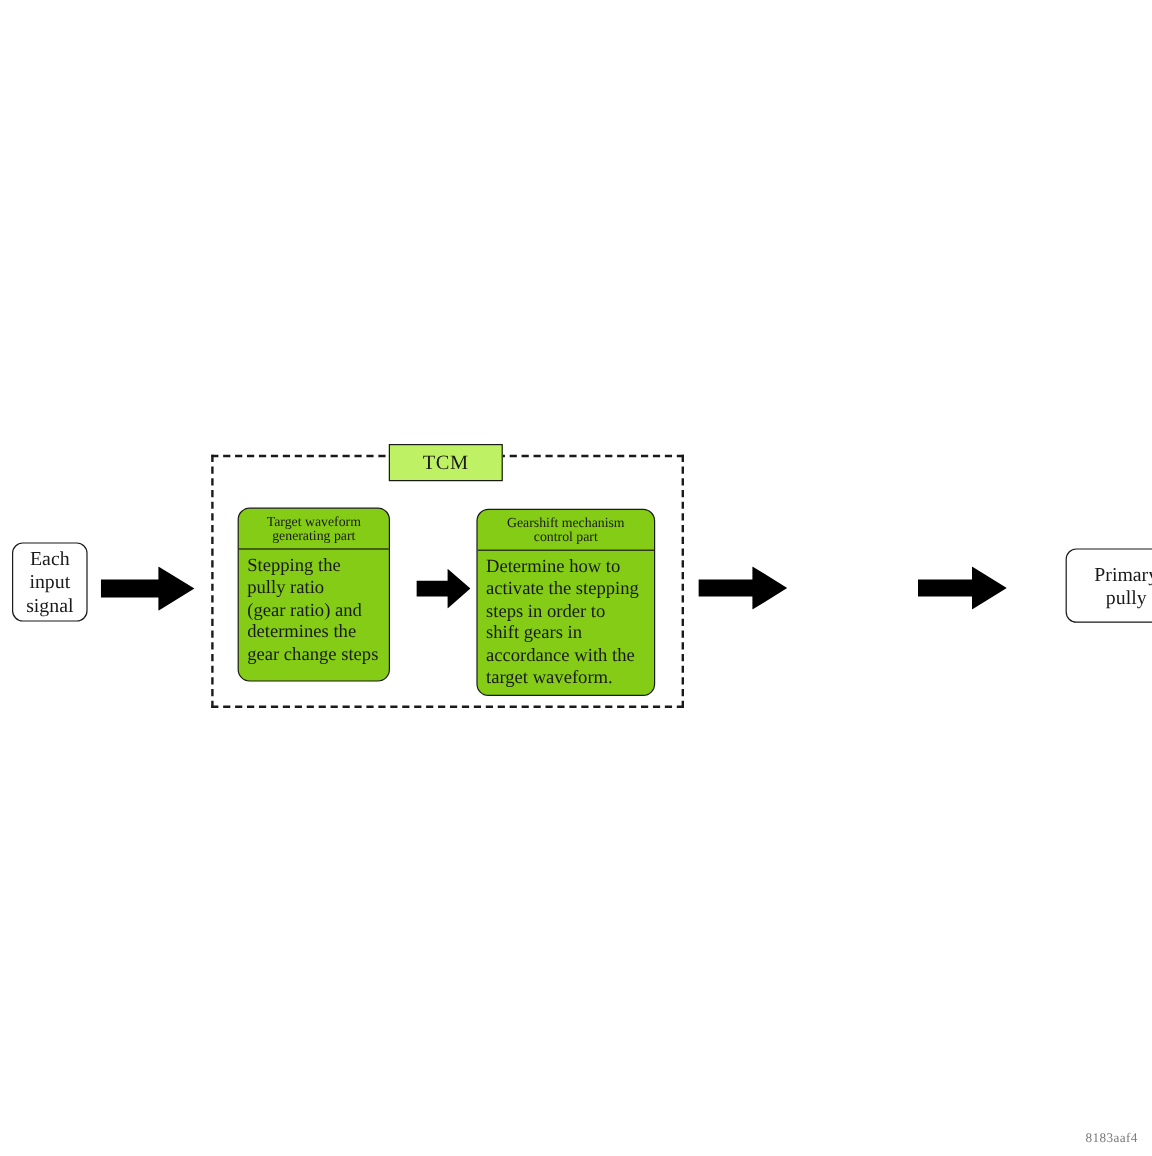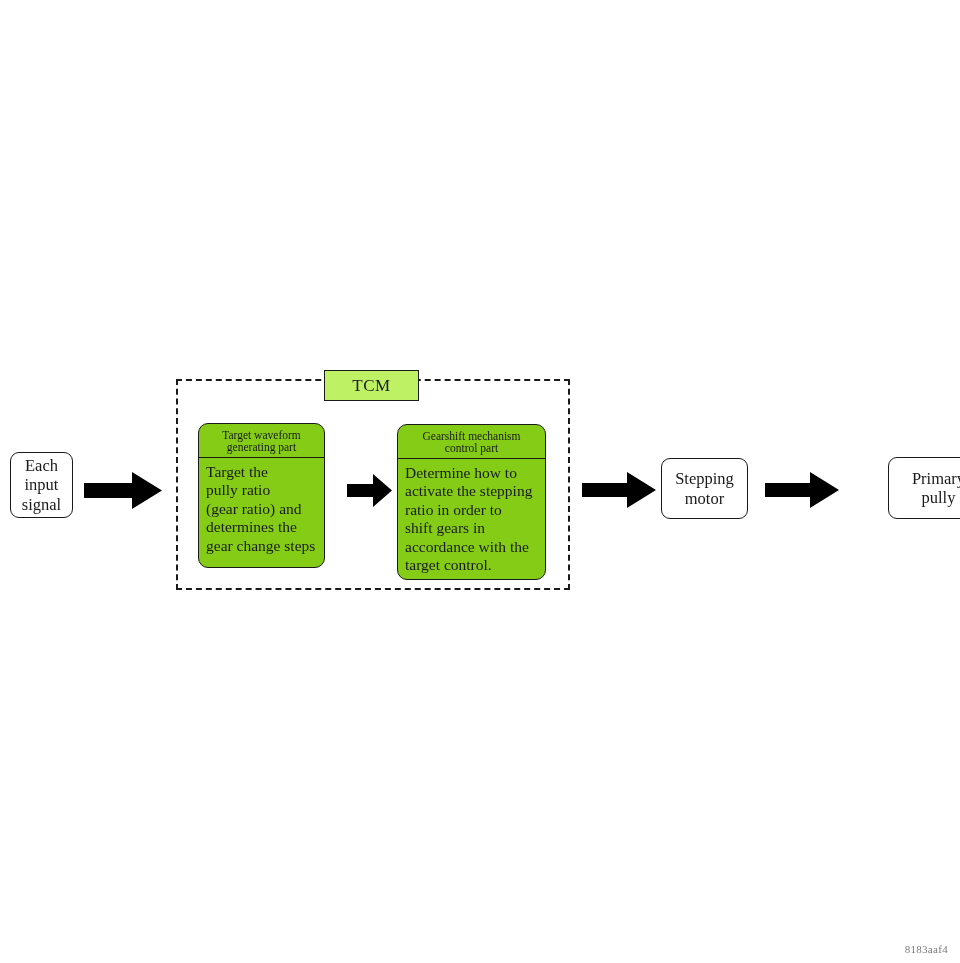"Target the" span { text: Target -> Stepping }
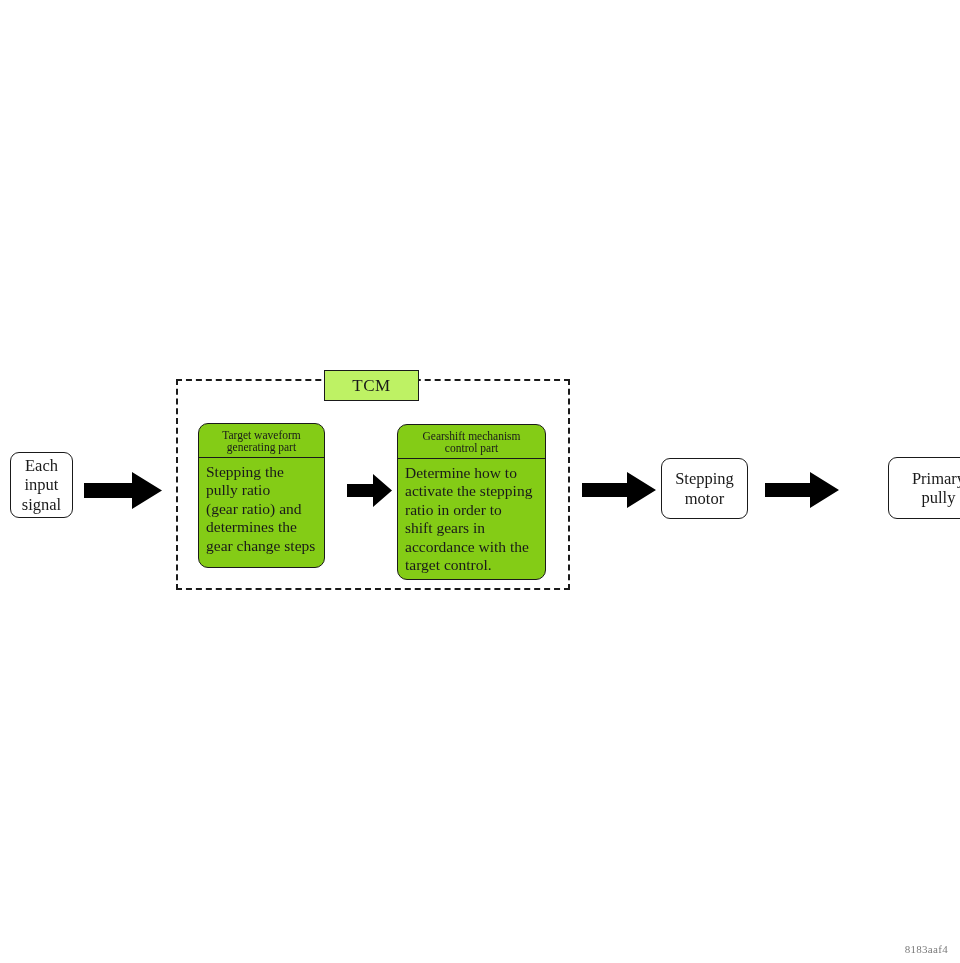"Stepping" div.node { html: <div> <span> <span>Stepping</span> <span>motor</span> </span> </div> -> none }
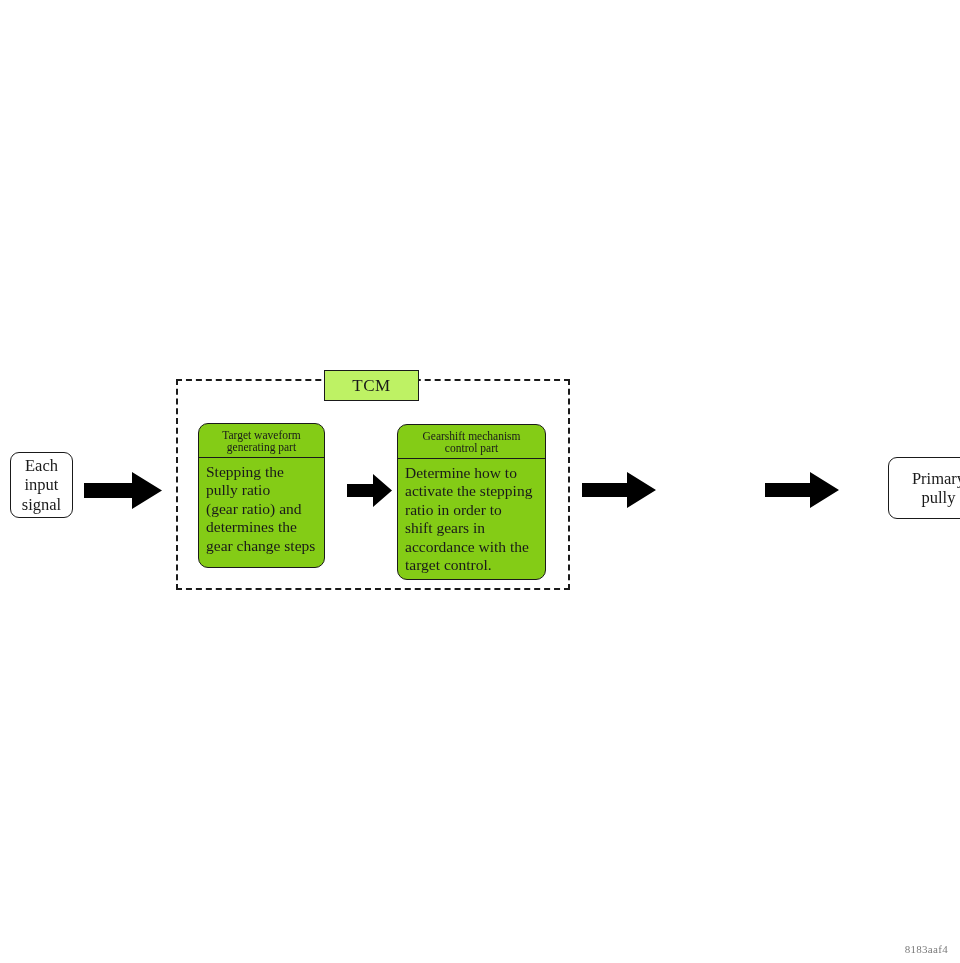"ratio in order to" span { text: ratio -> steps }
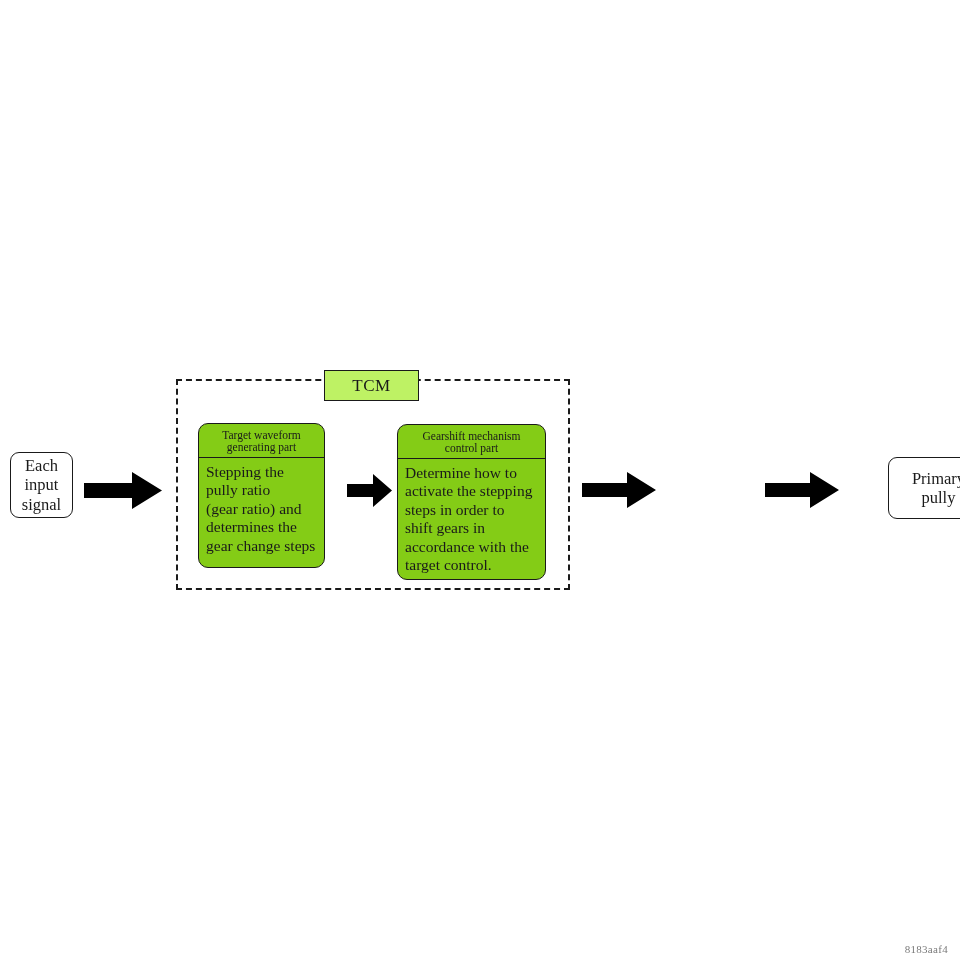"target control." span { text: control -> waveform }
